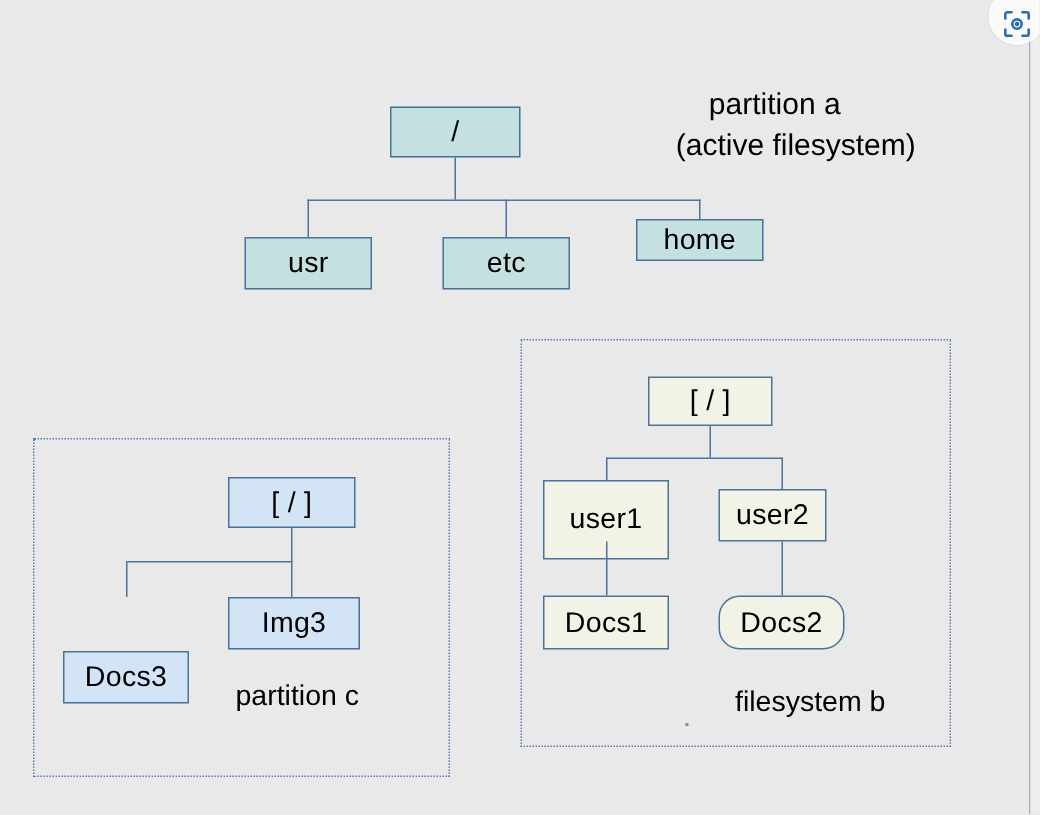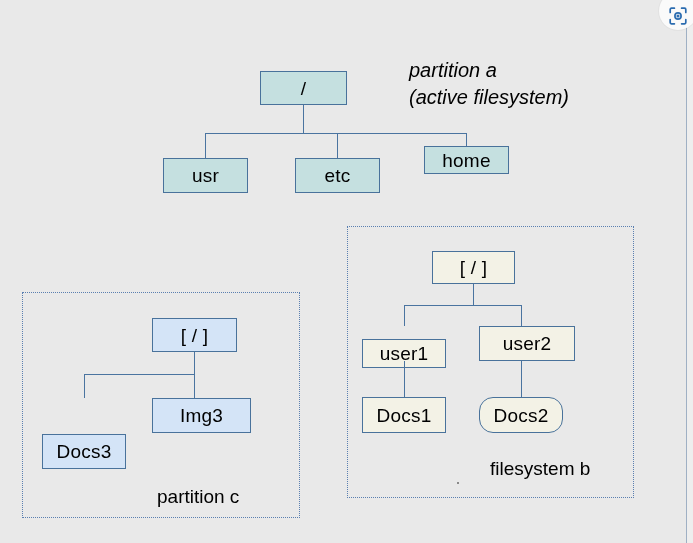"partition a" .label.big { font-style: italic -> none; text-align: none -> center }
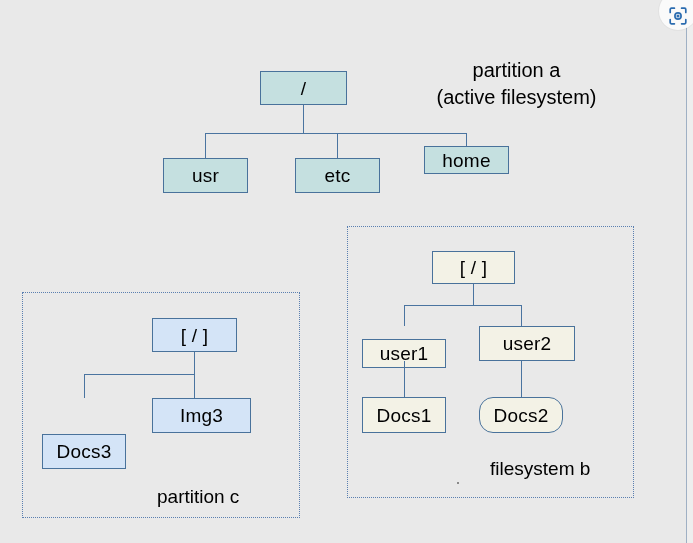"(active filesystem)" div.label { left: 409px -> 423px }
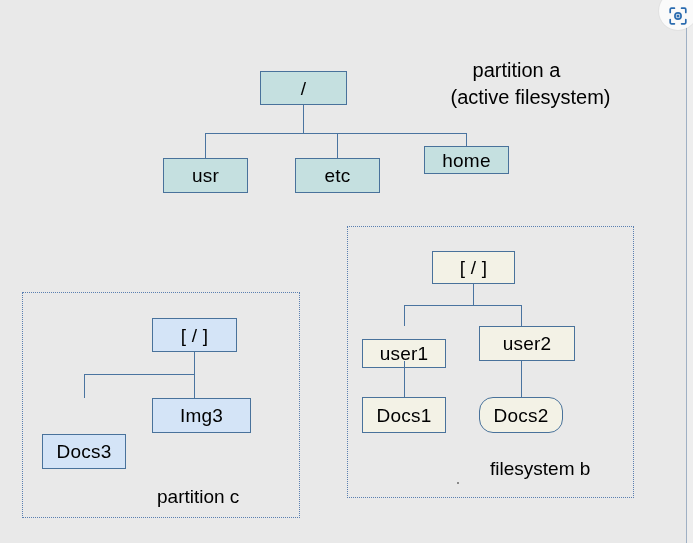"user1" div.node { height: 29px -> 53px; top: 339px -> 320px }
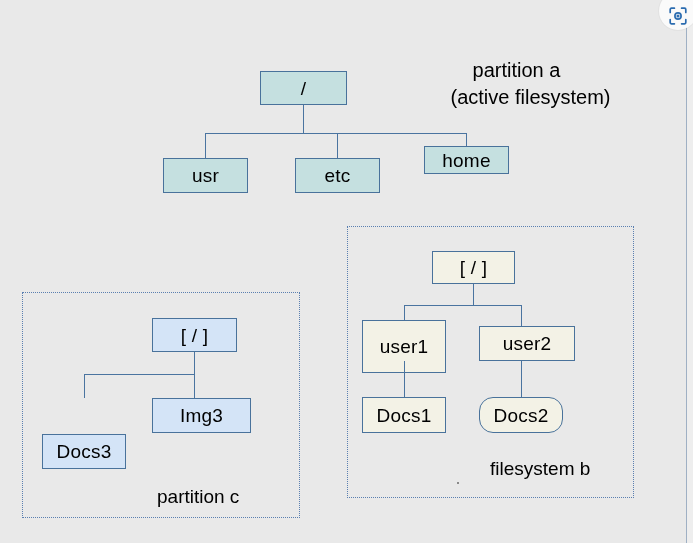"user2" div.node { width: 96px -> 72px }
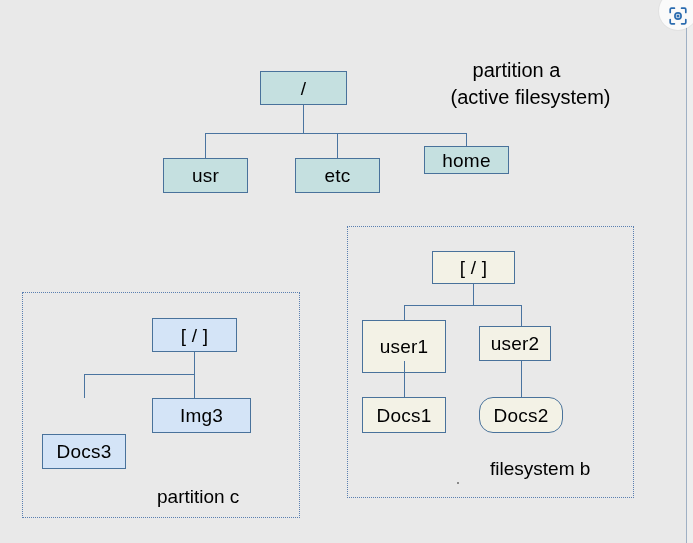"Img3" div.node { width: 99px -> 88px }
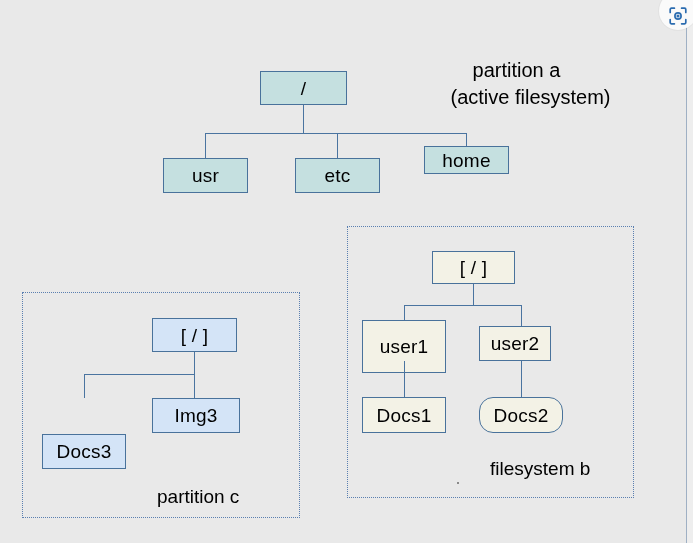"partition c" div.label { margin-top: 32px -> none }
